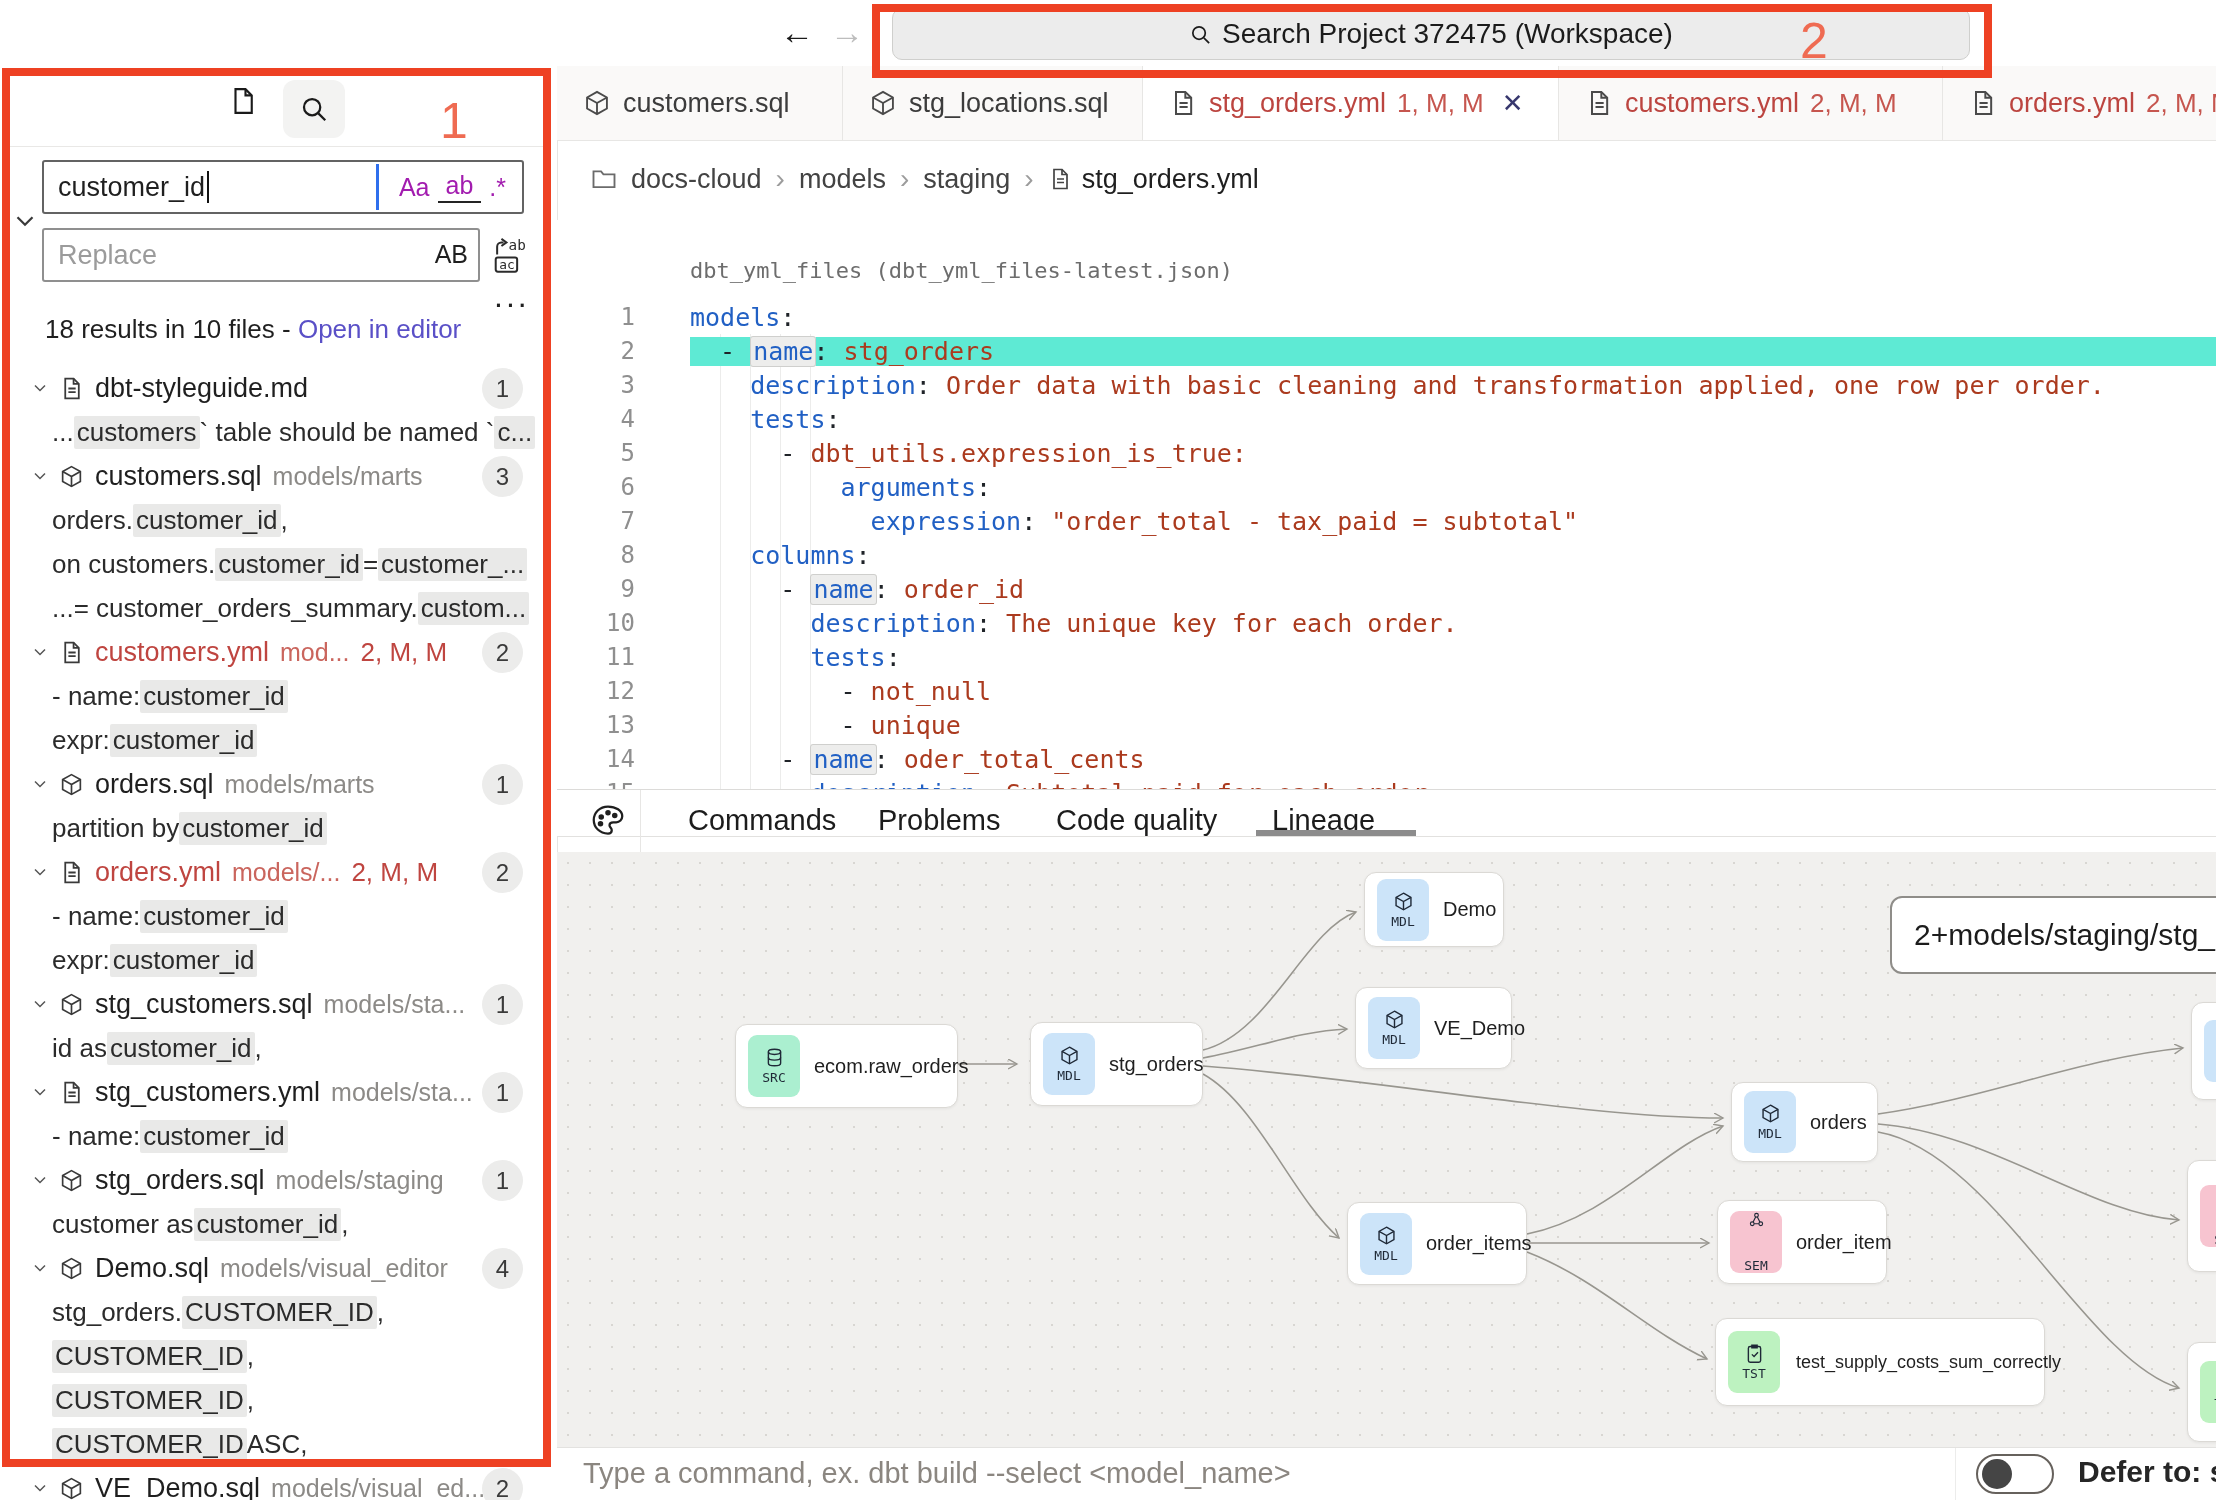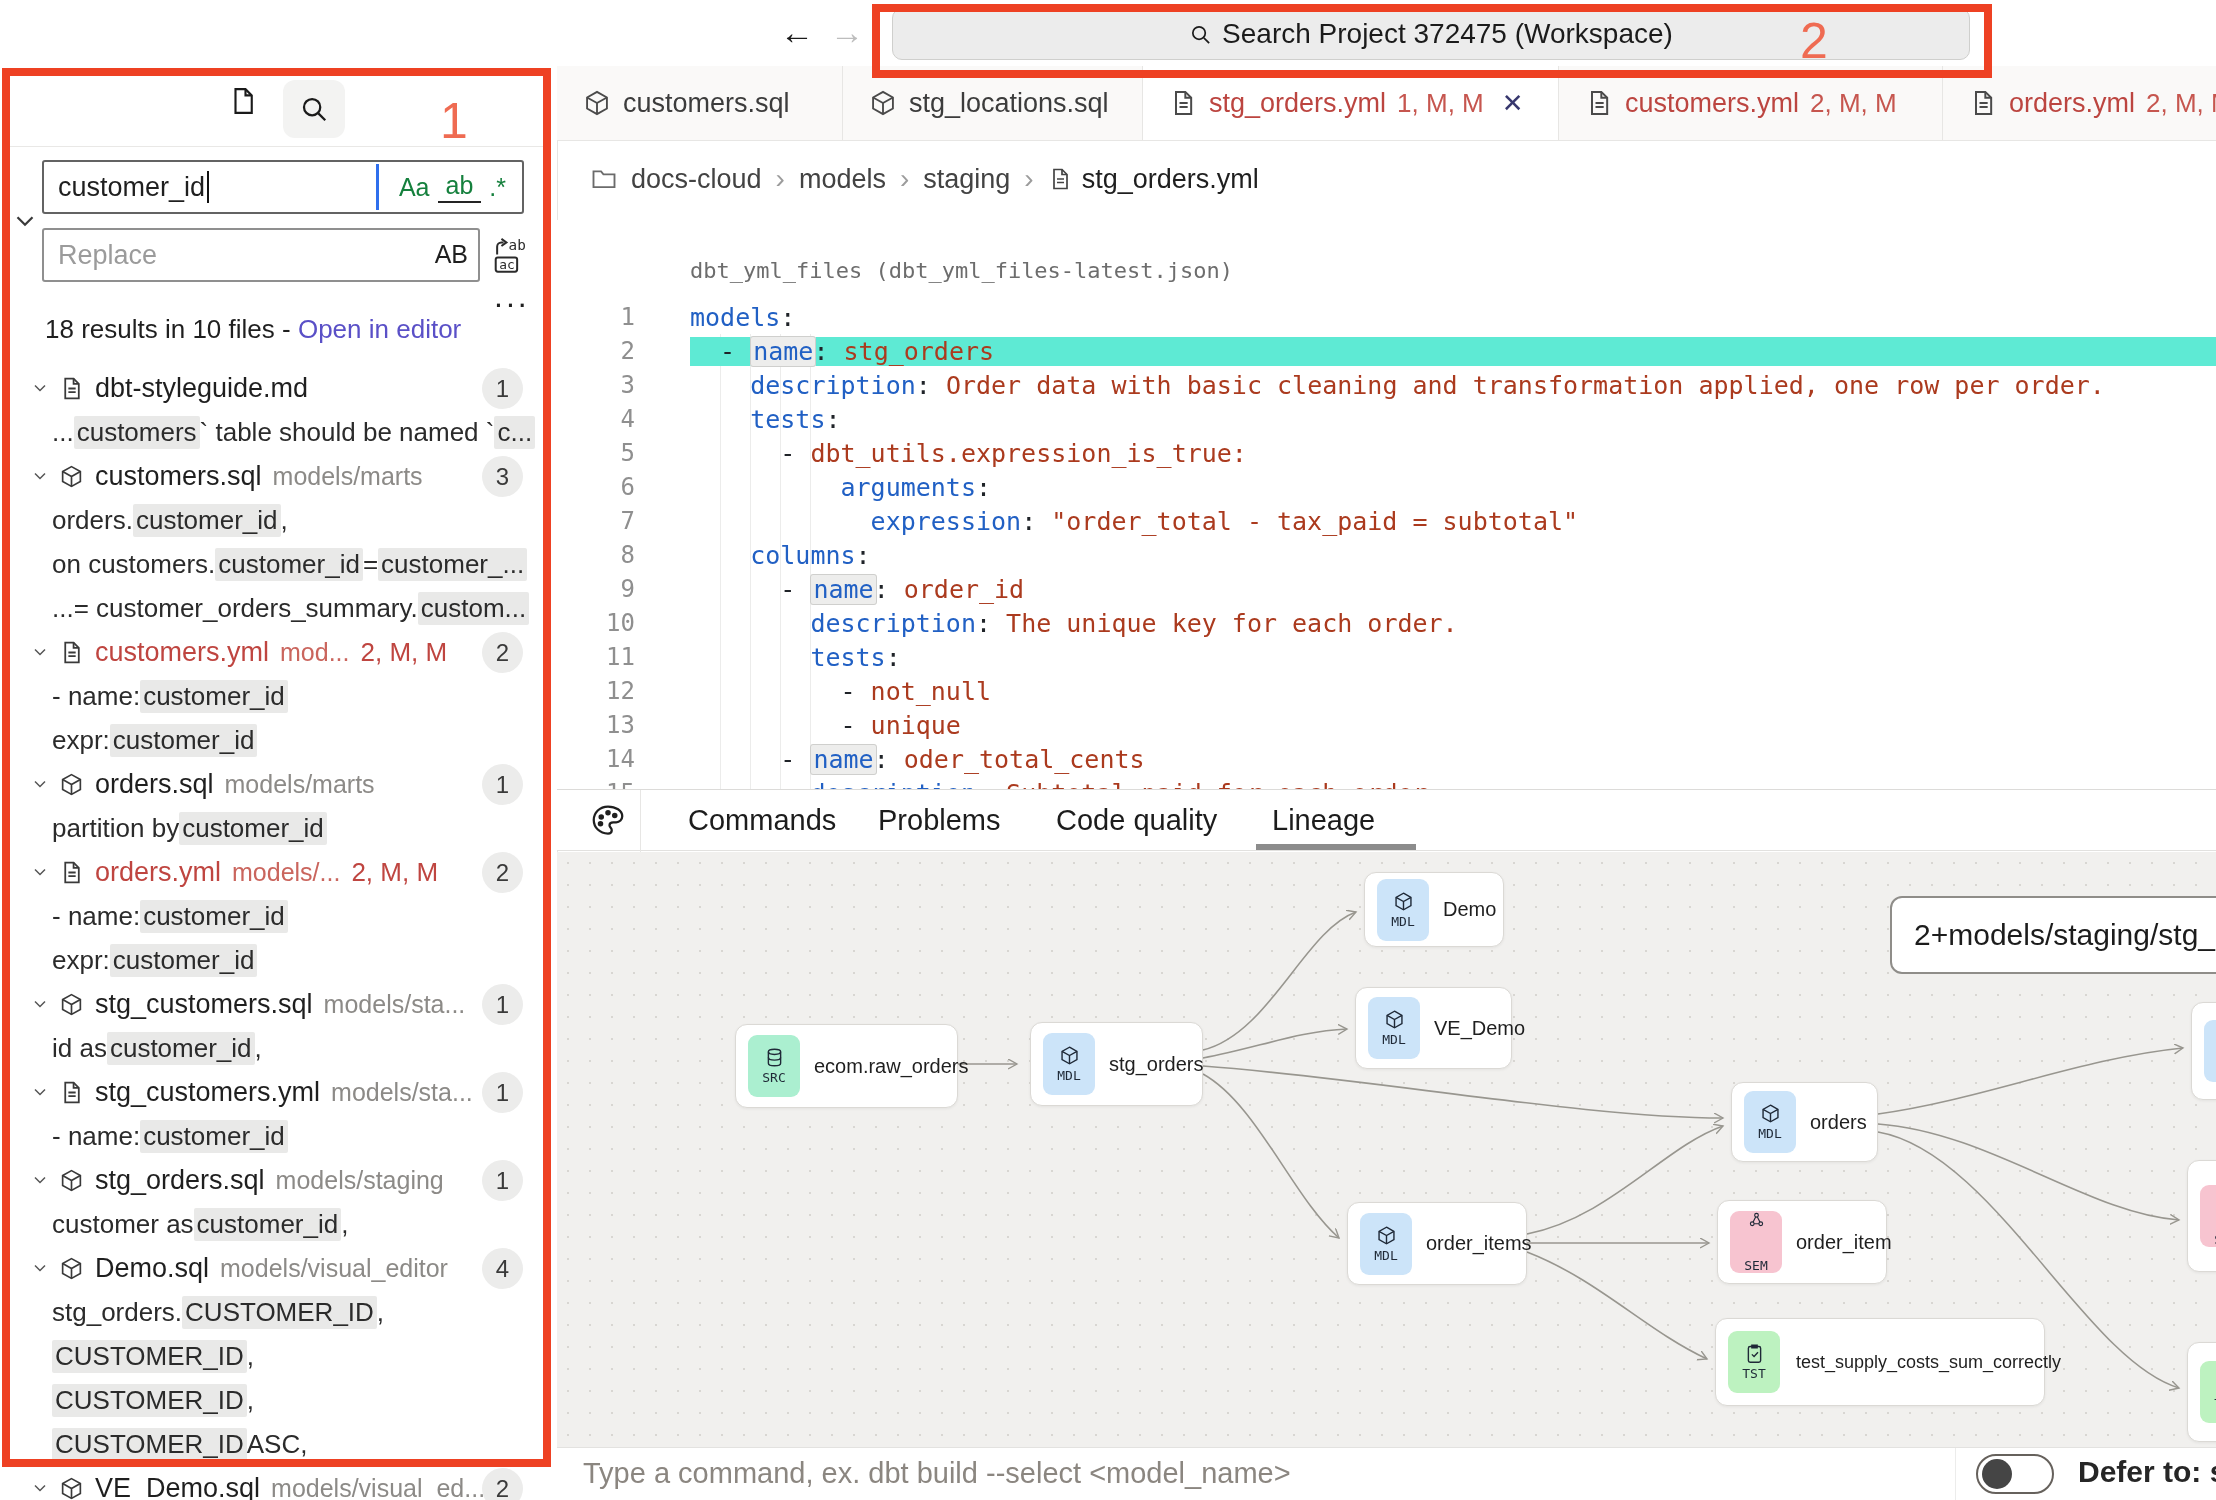"Aa" .sinput .tgl { color: #15803d -> #a21caf }
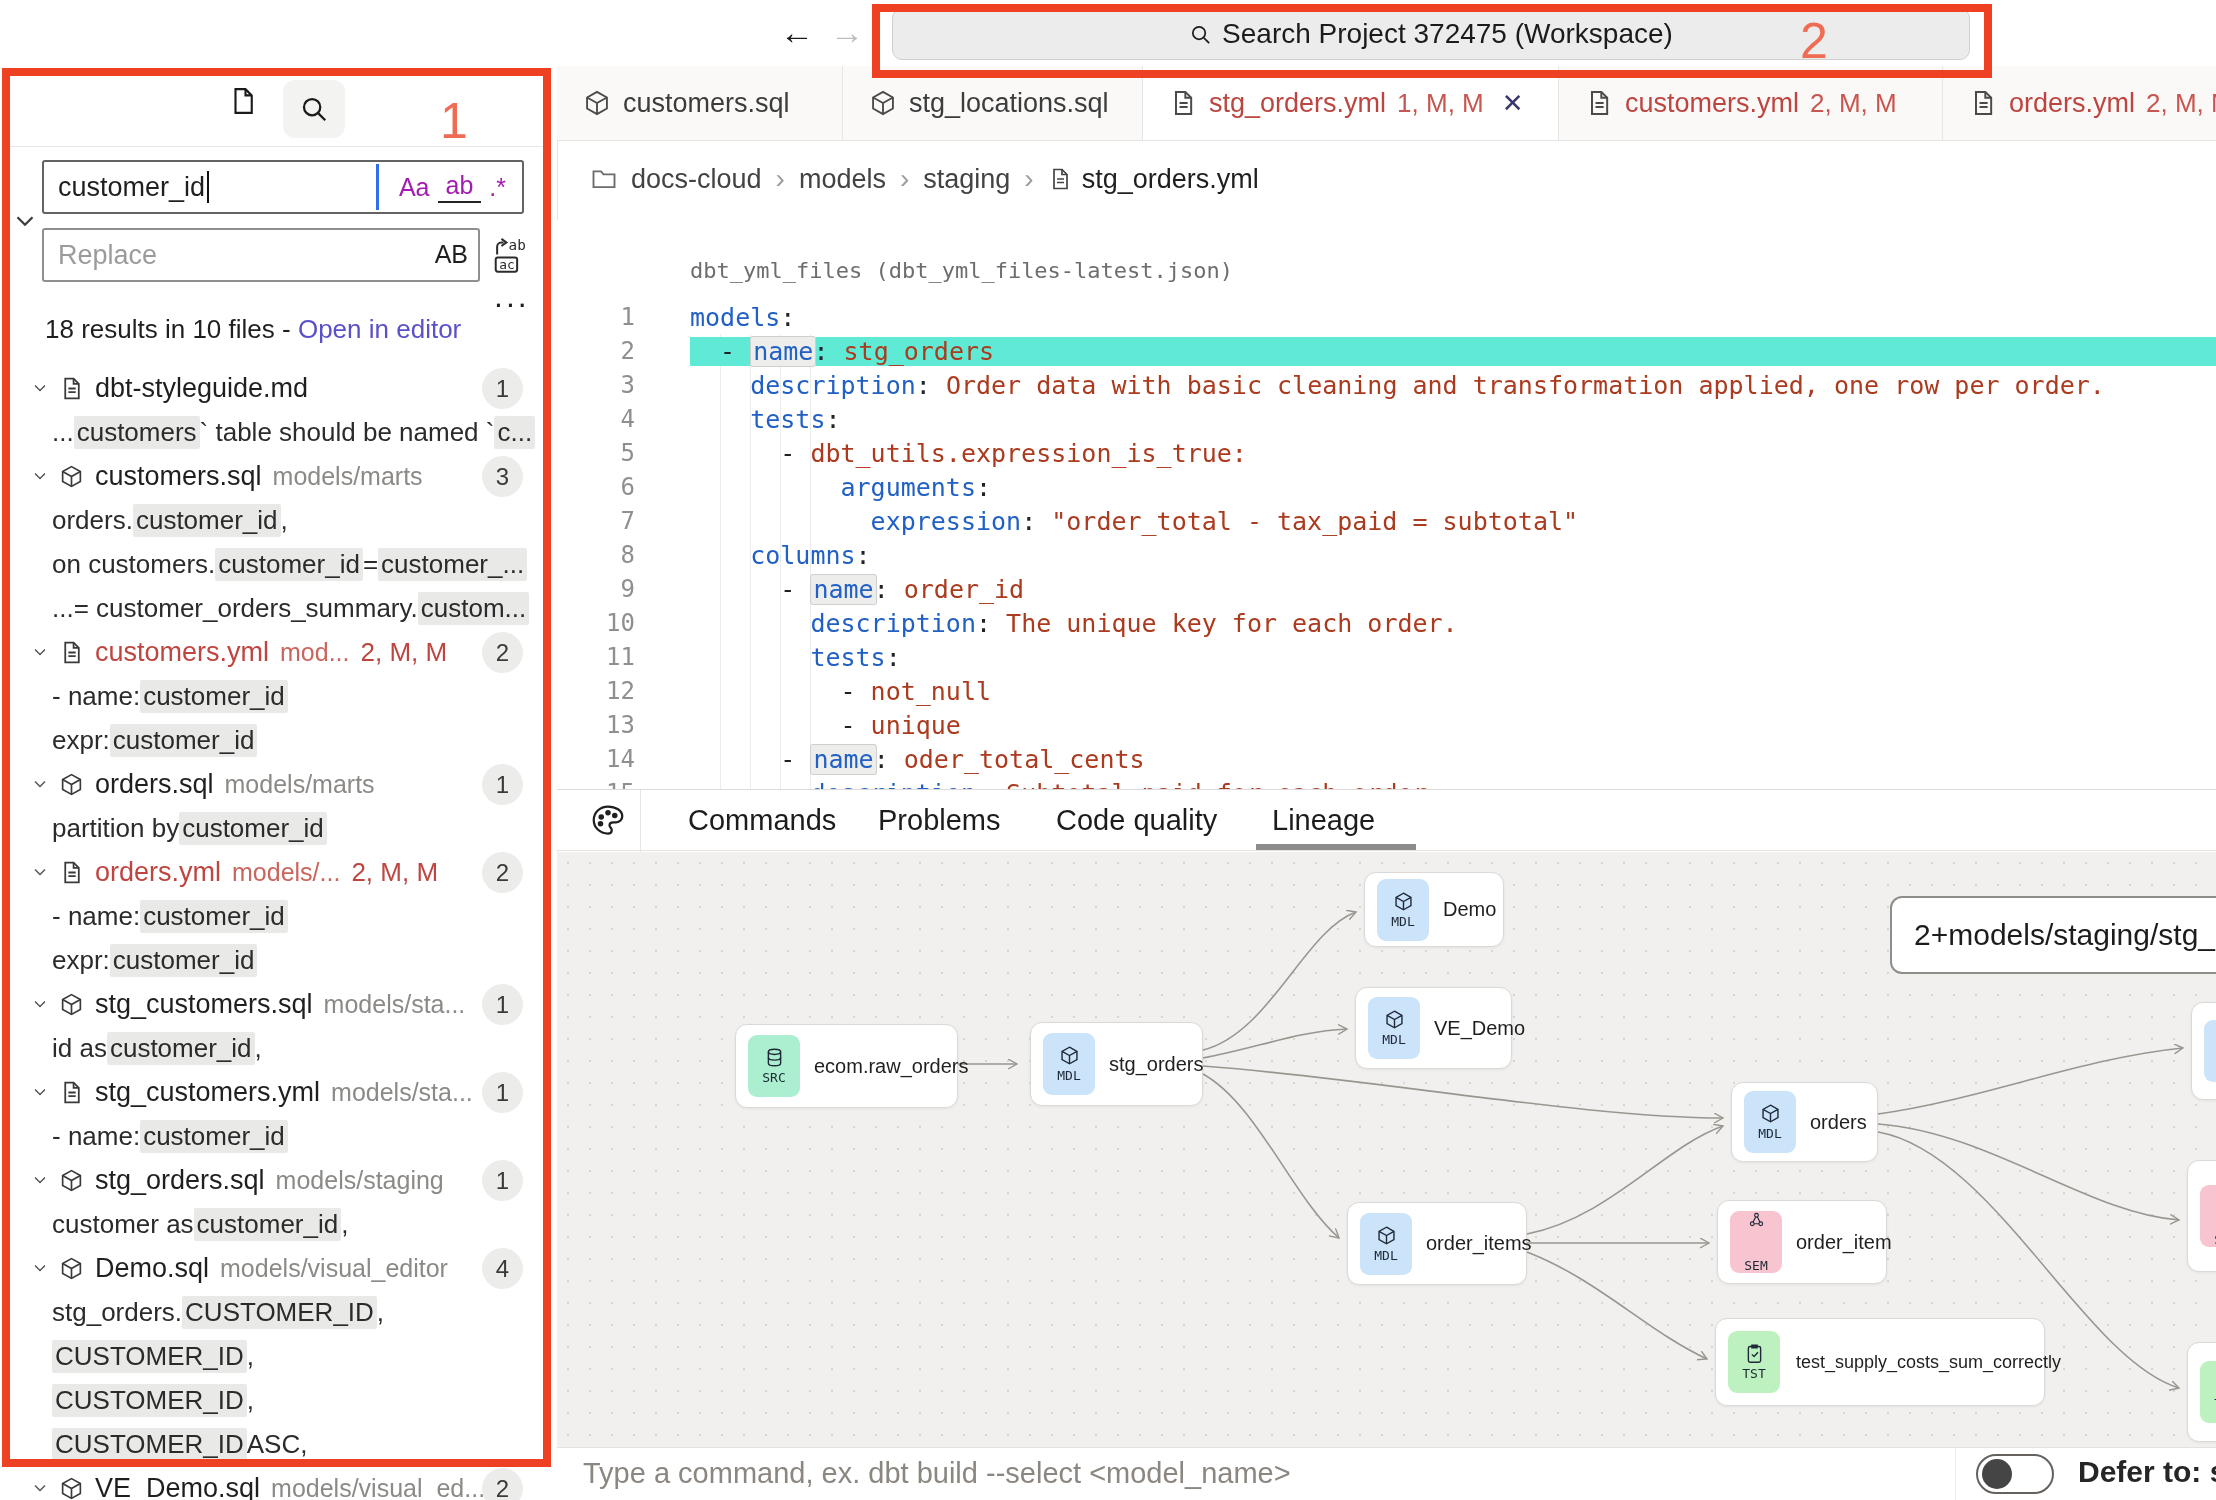"Commands" .paneltabs { height: 62px -> 48px }
